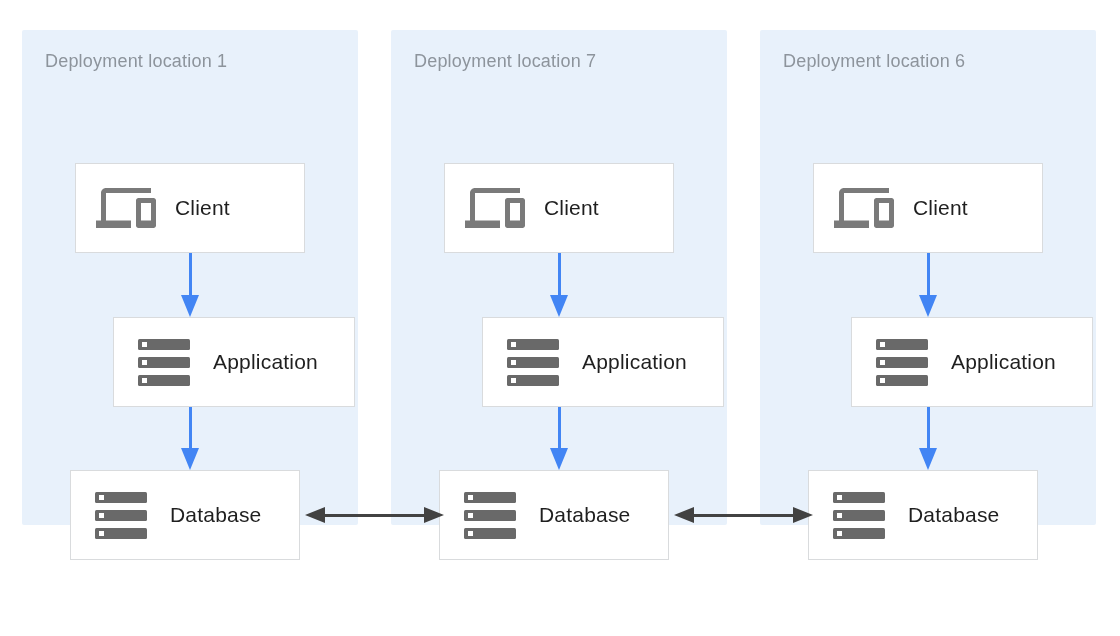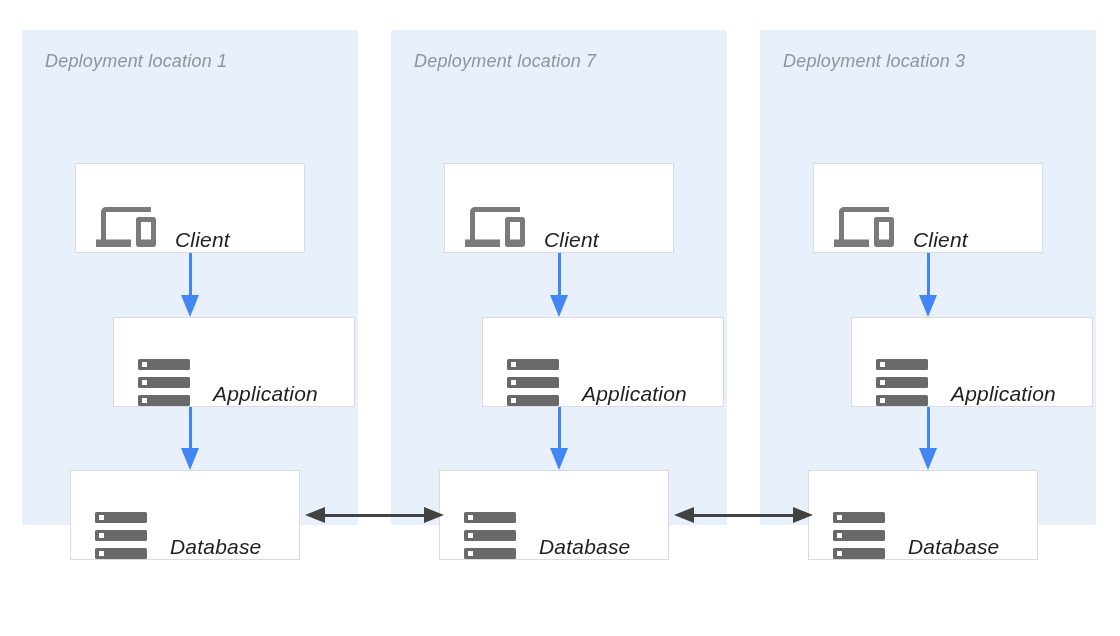"Deployment location 1" .panel { font-style: italic -> none }
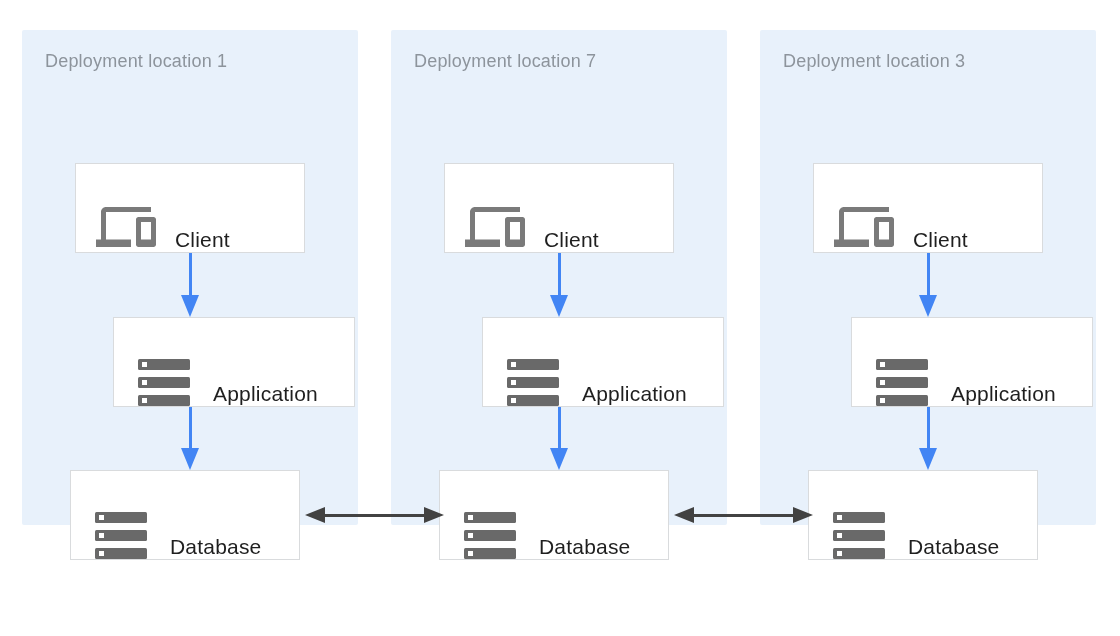"Deployment location 3" h2.panel-title { text: 3 -> 6 }
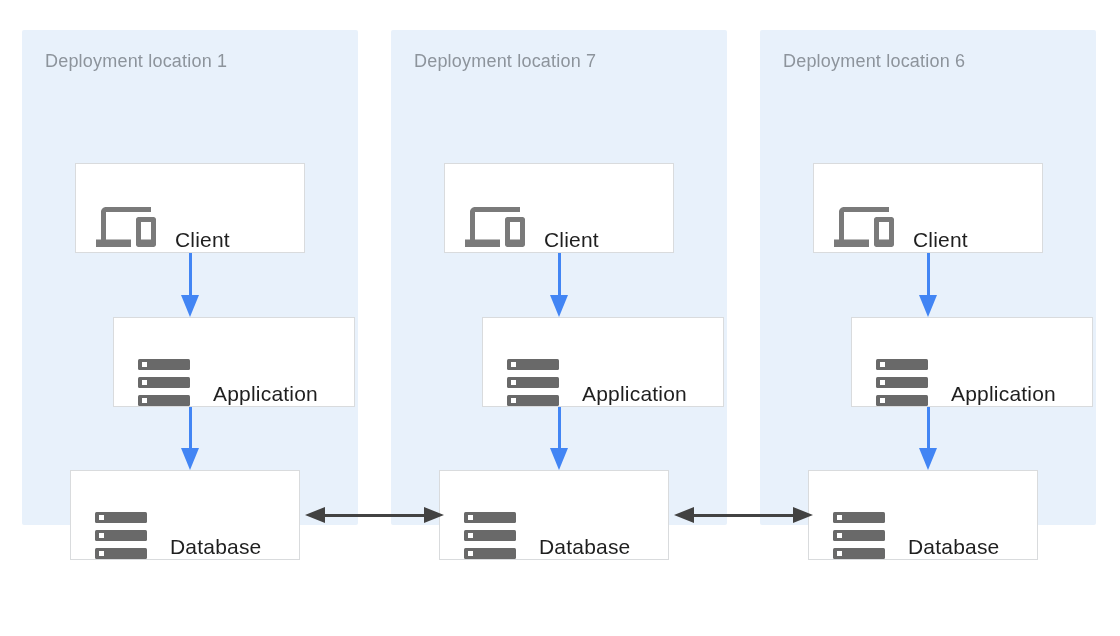"Client" .node { align-items: flex-end -> center }
